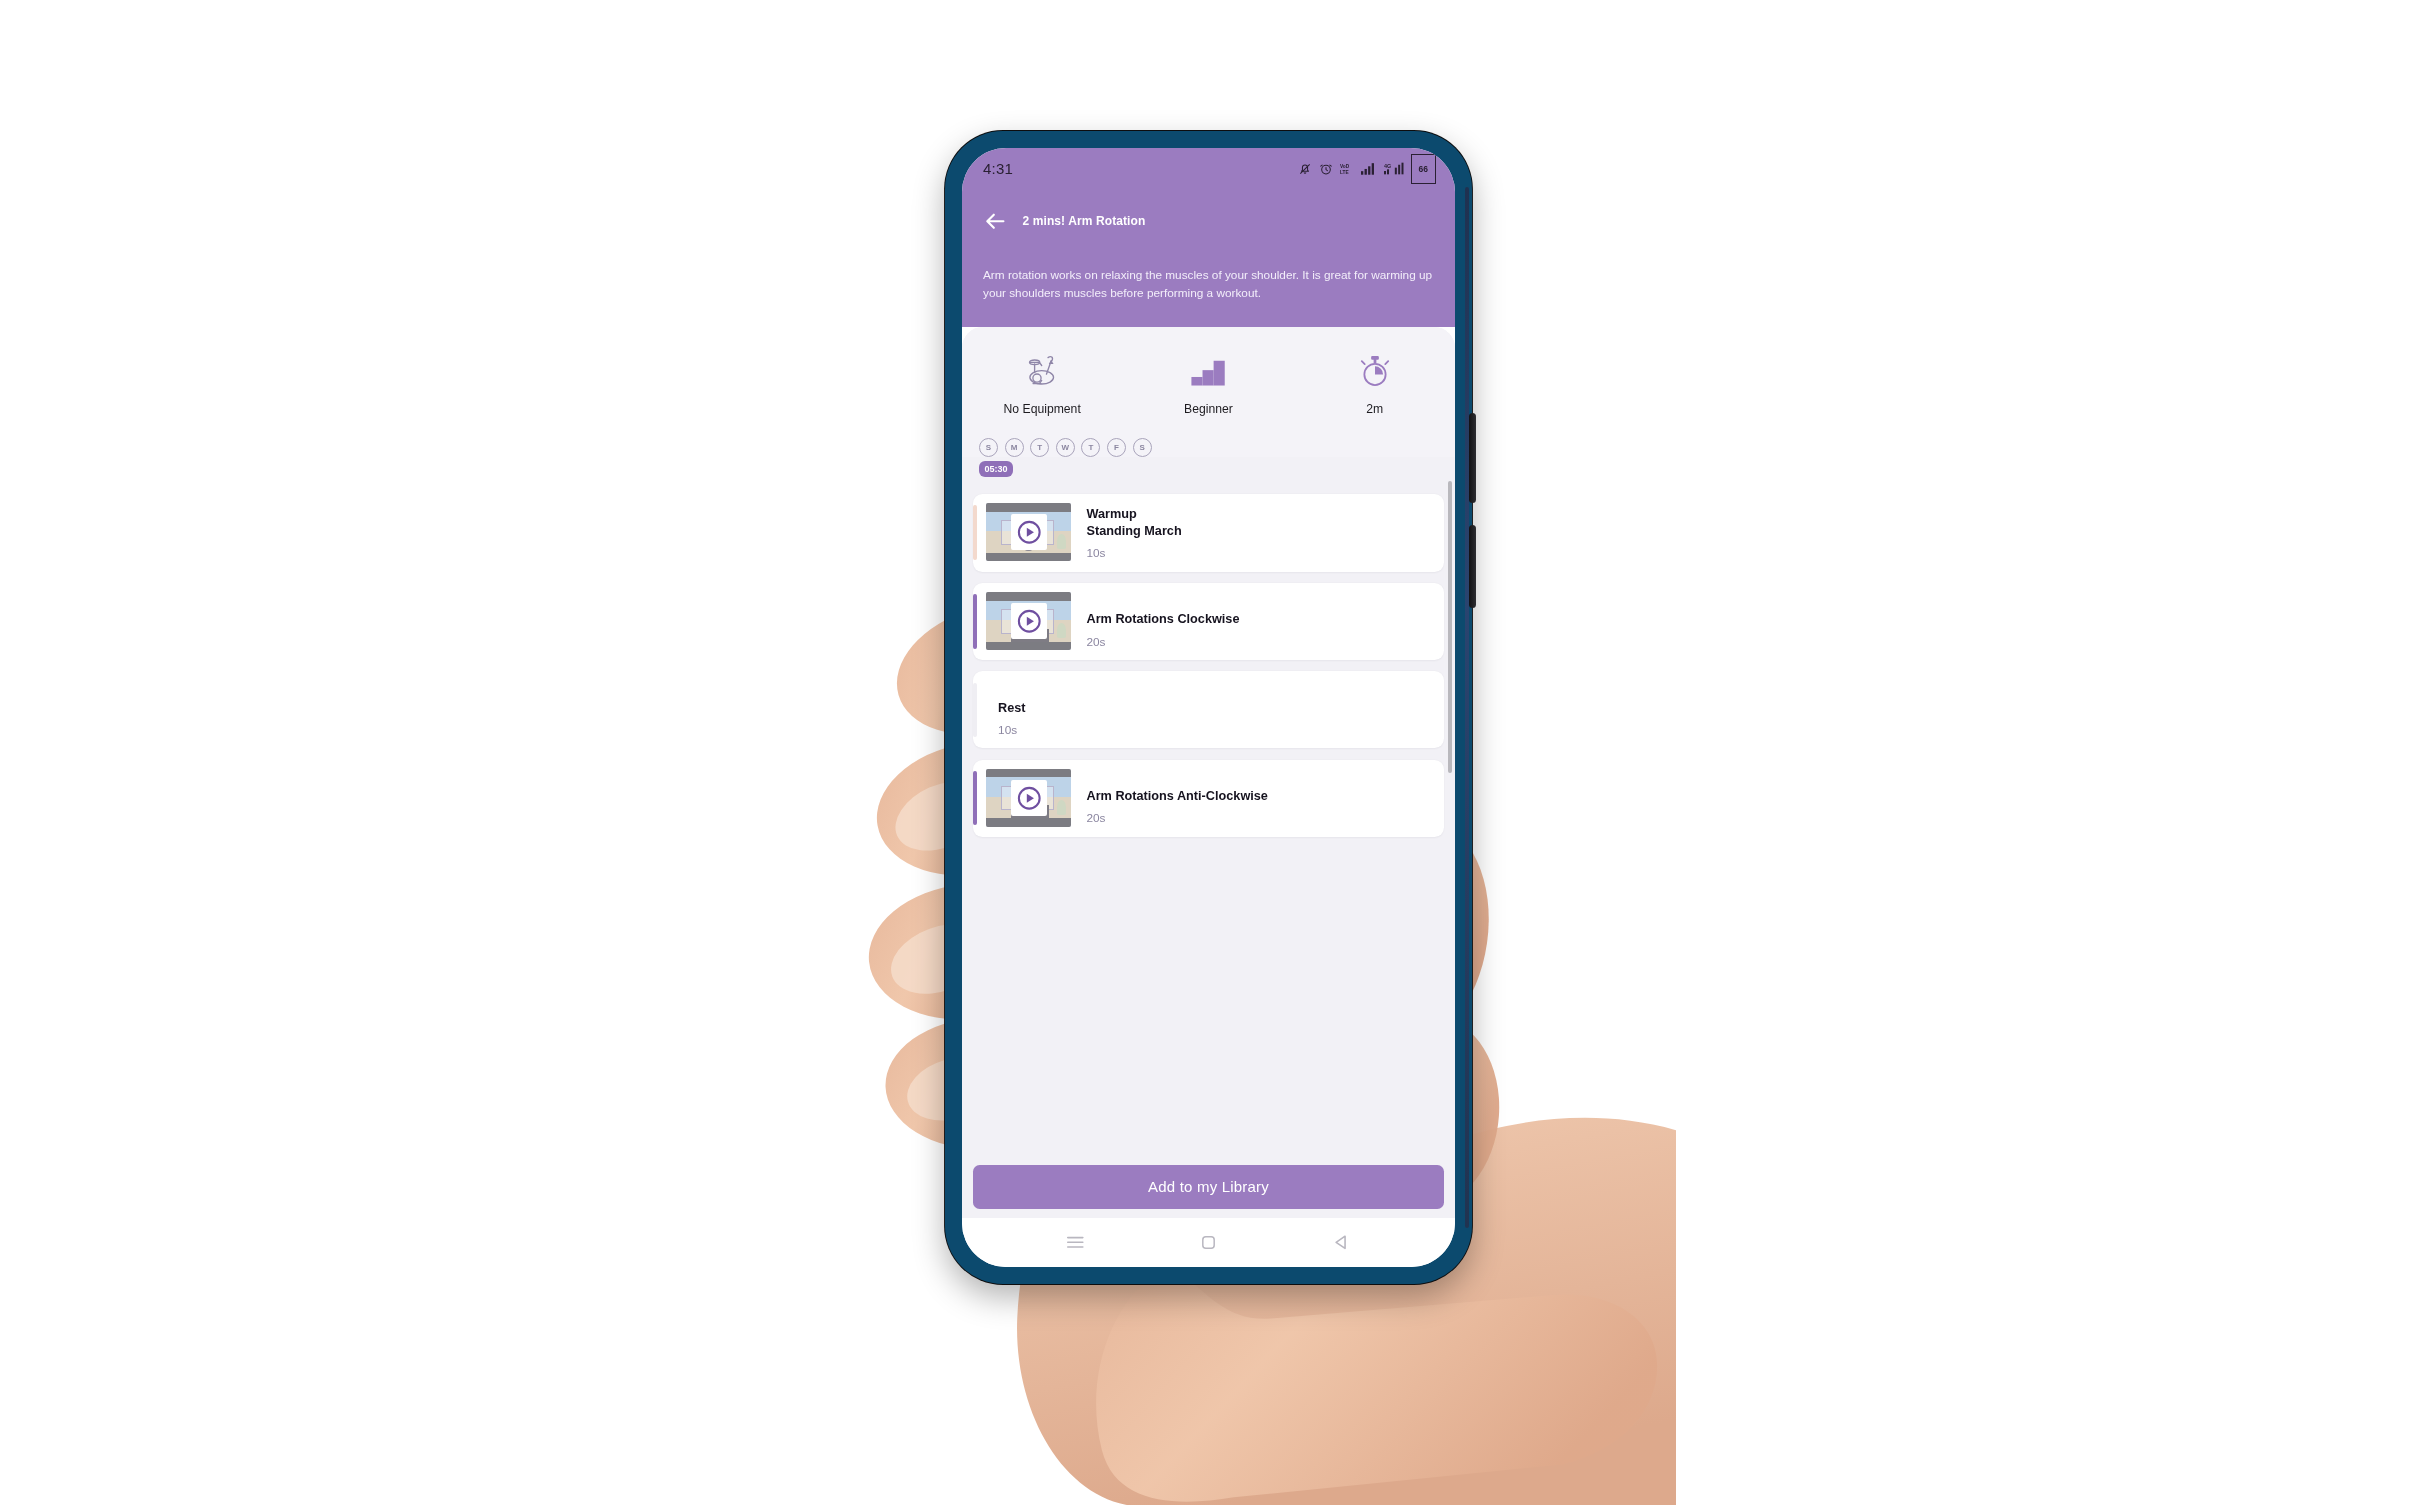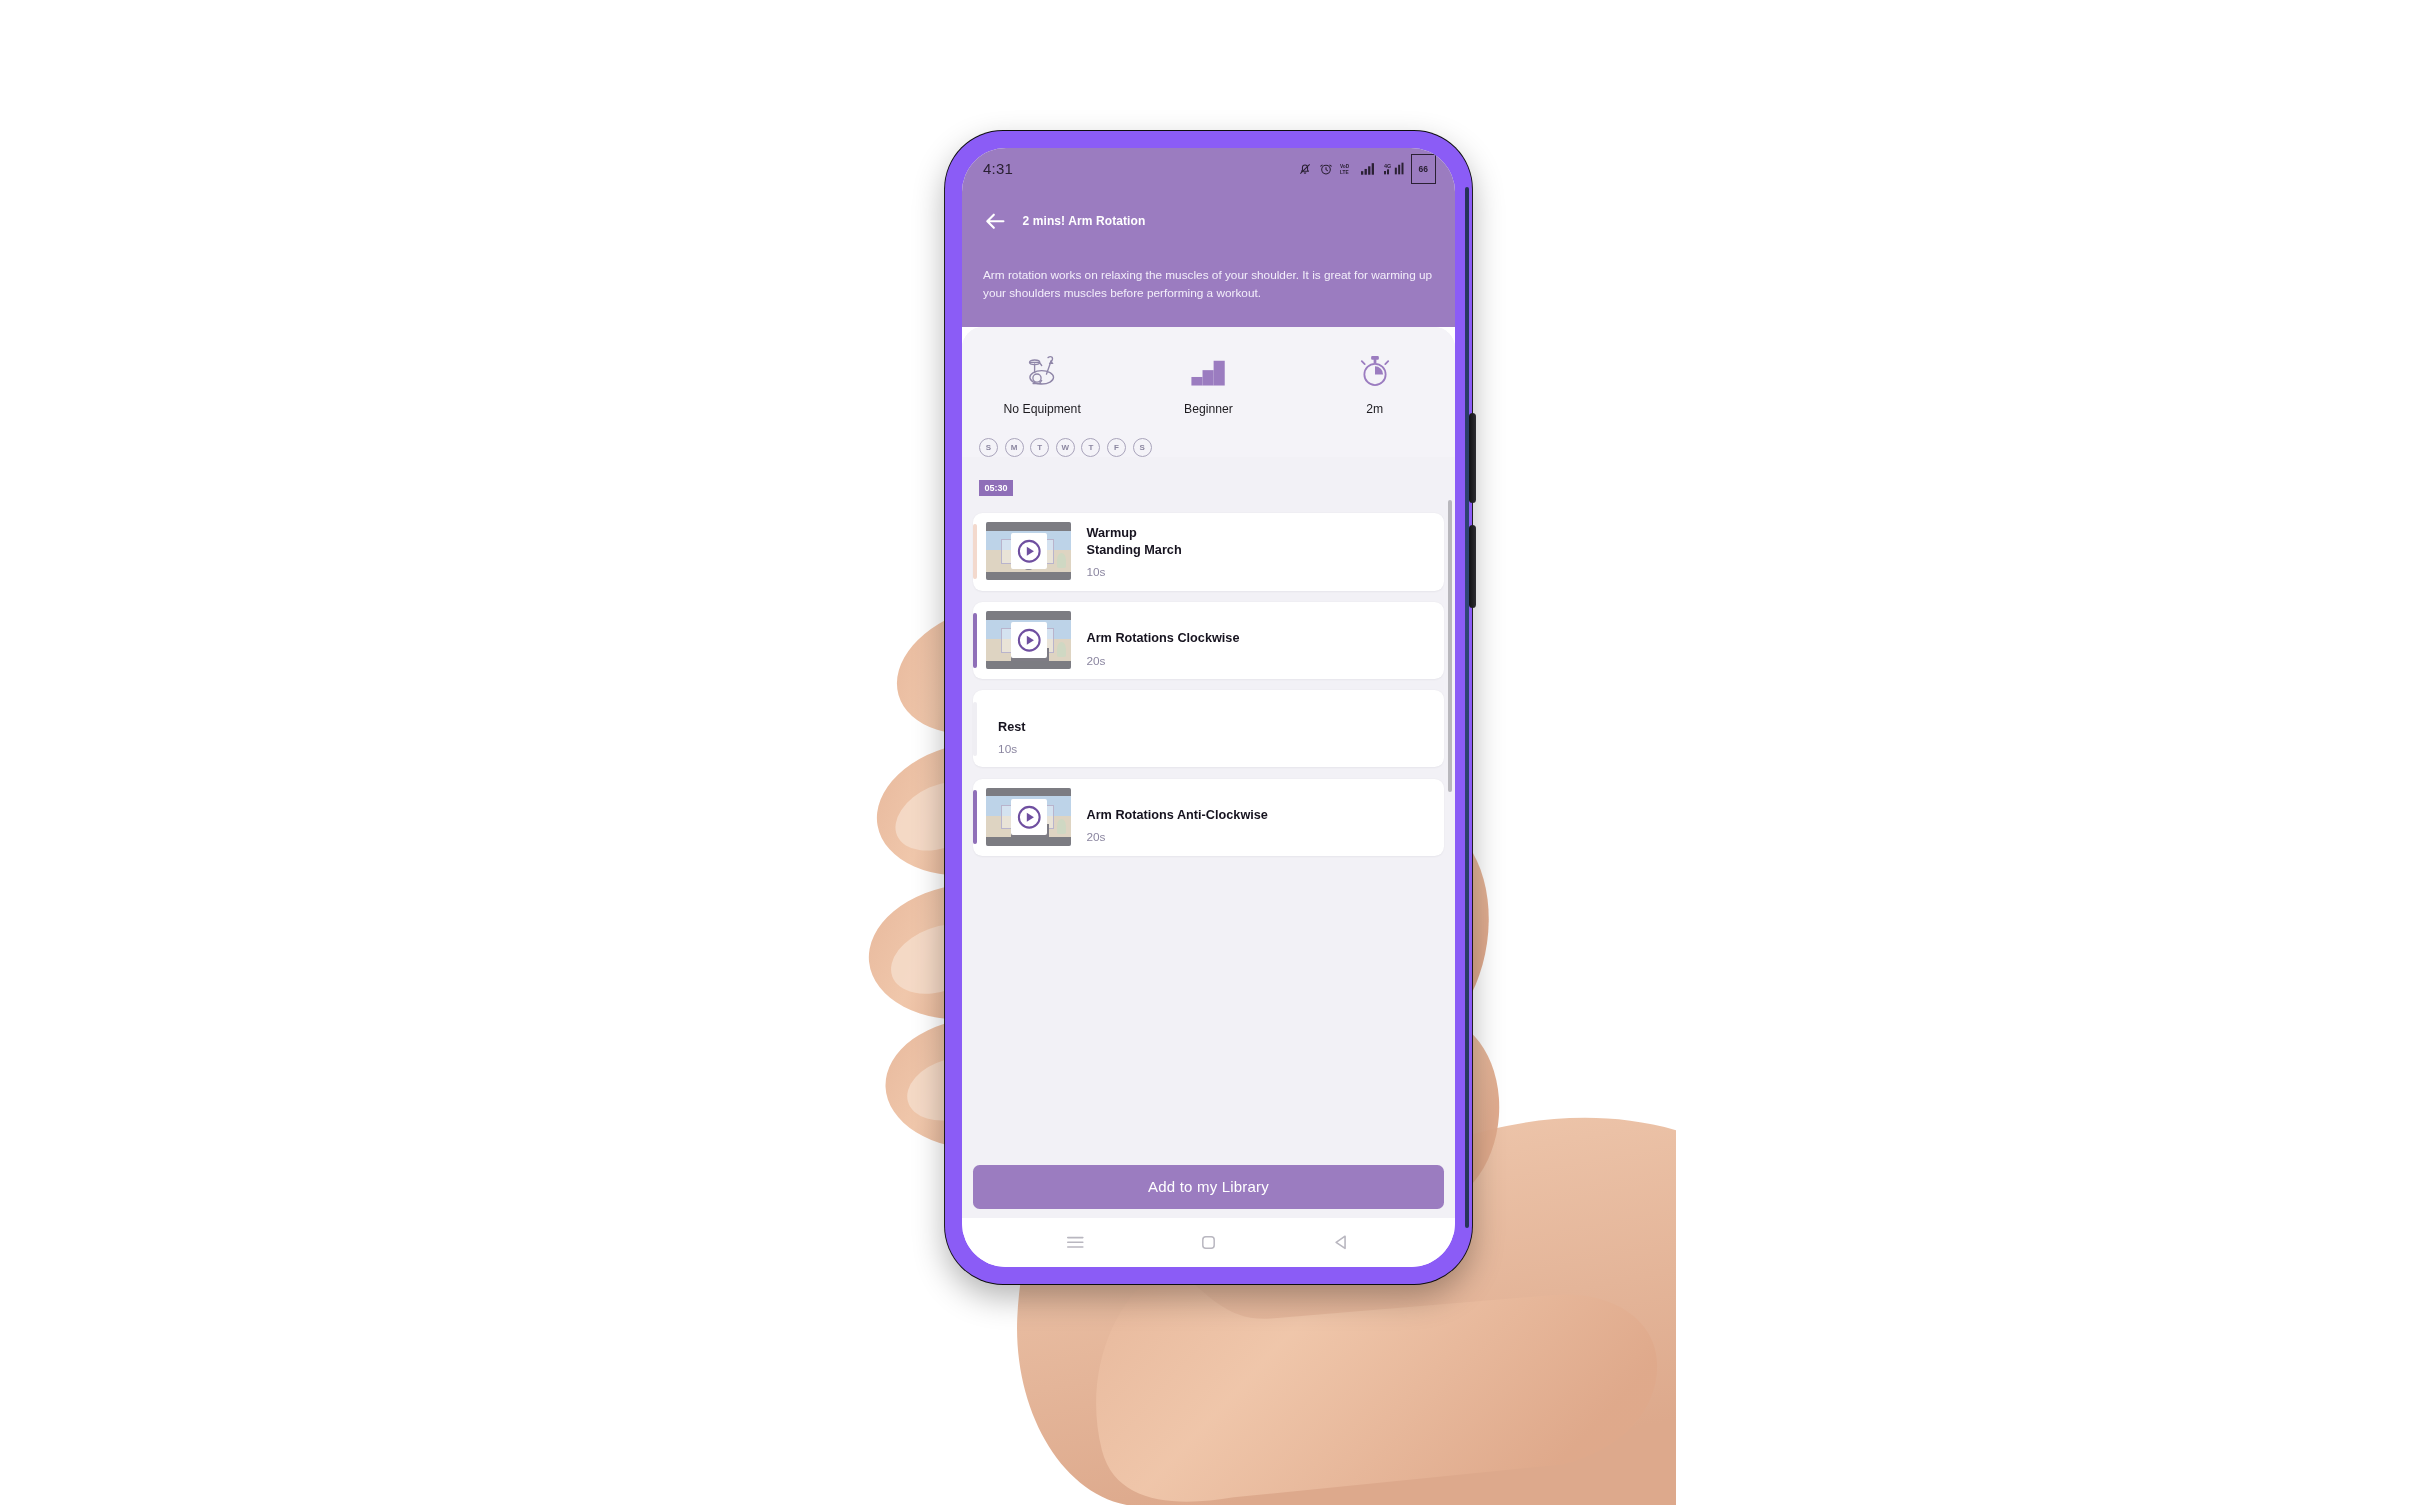"4:31" .phone { background: #8b5cf6 -> #0c4a6e }
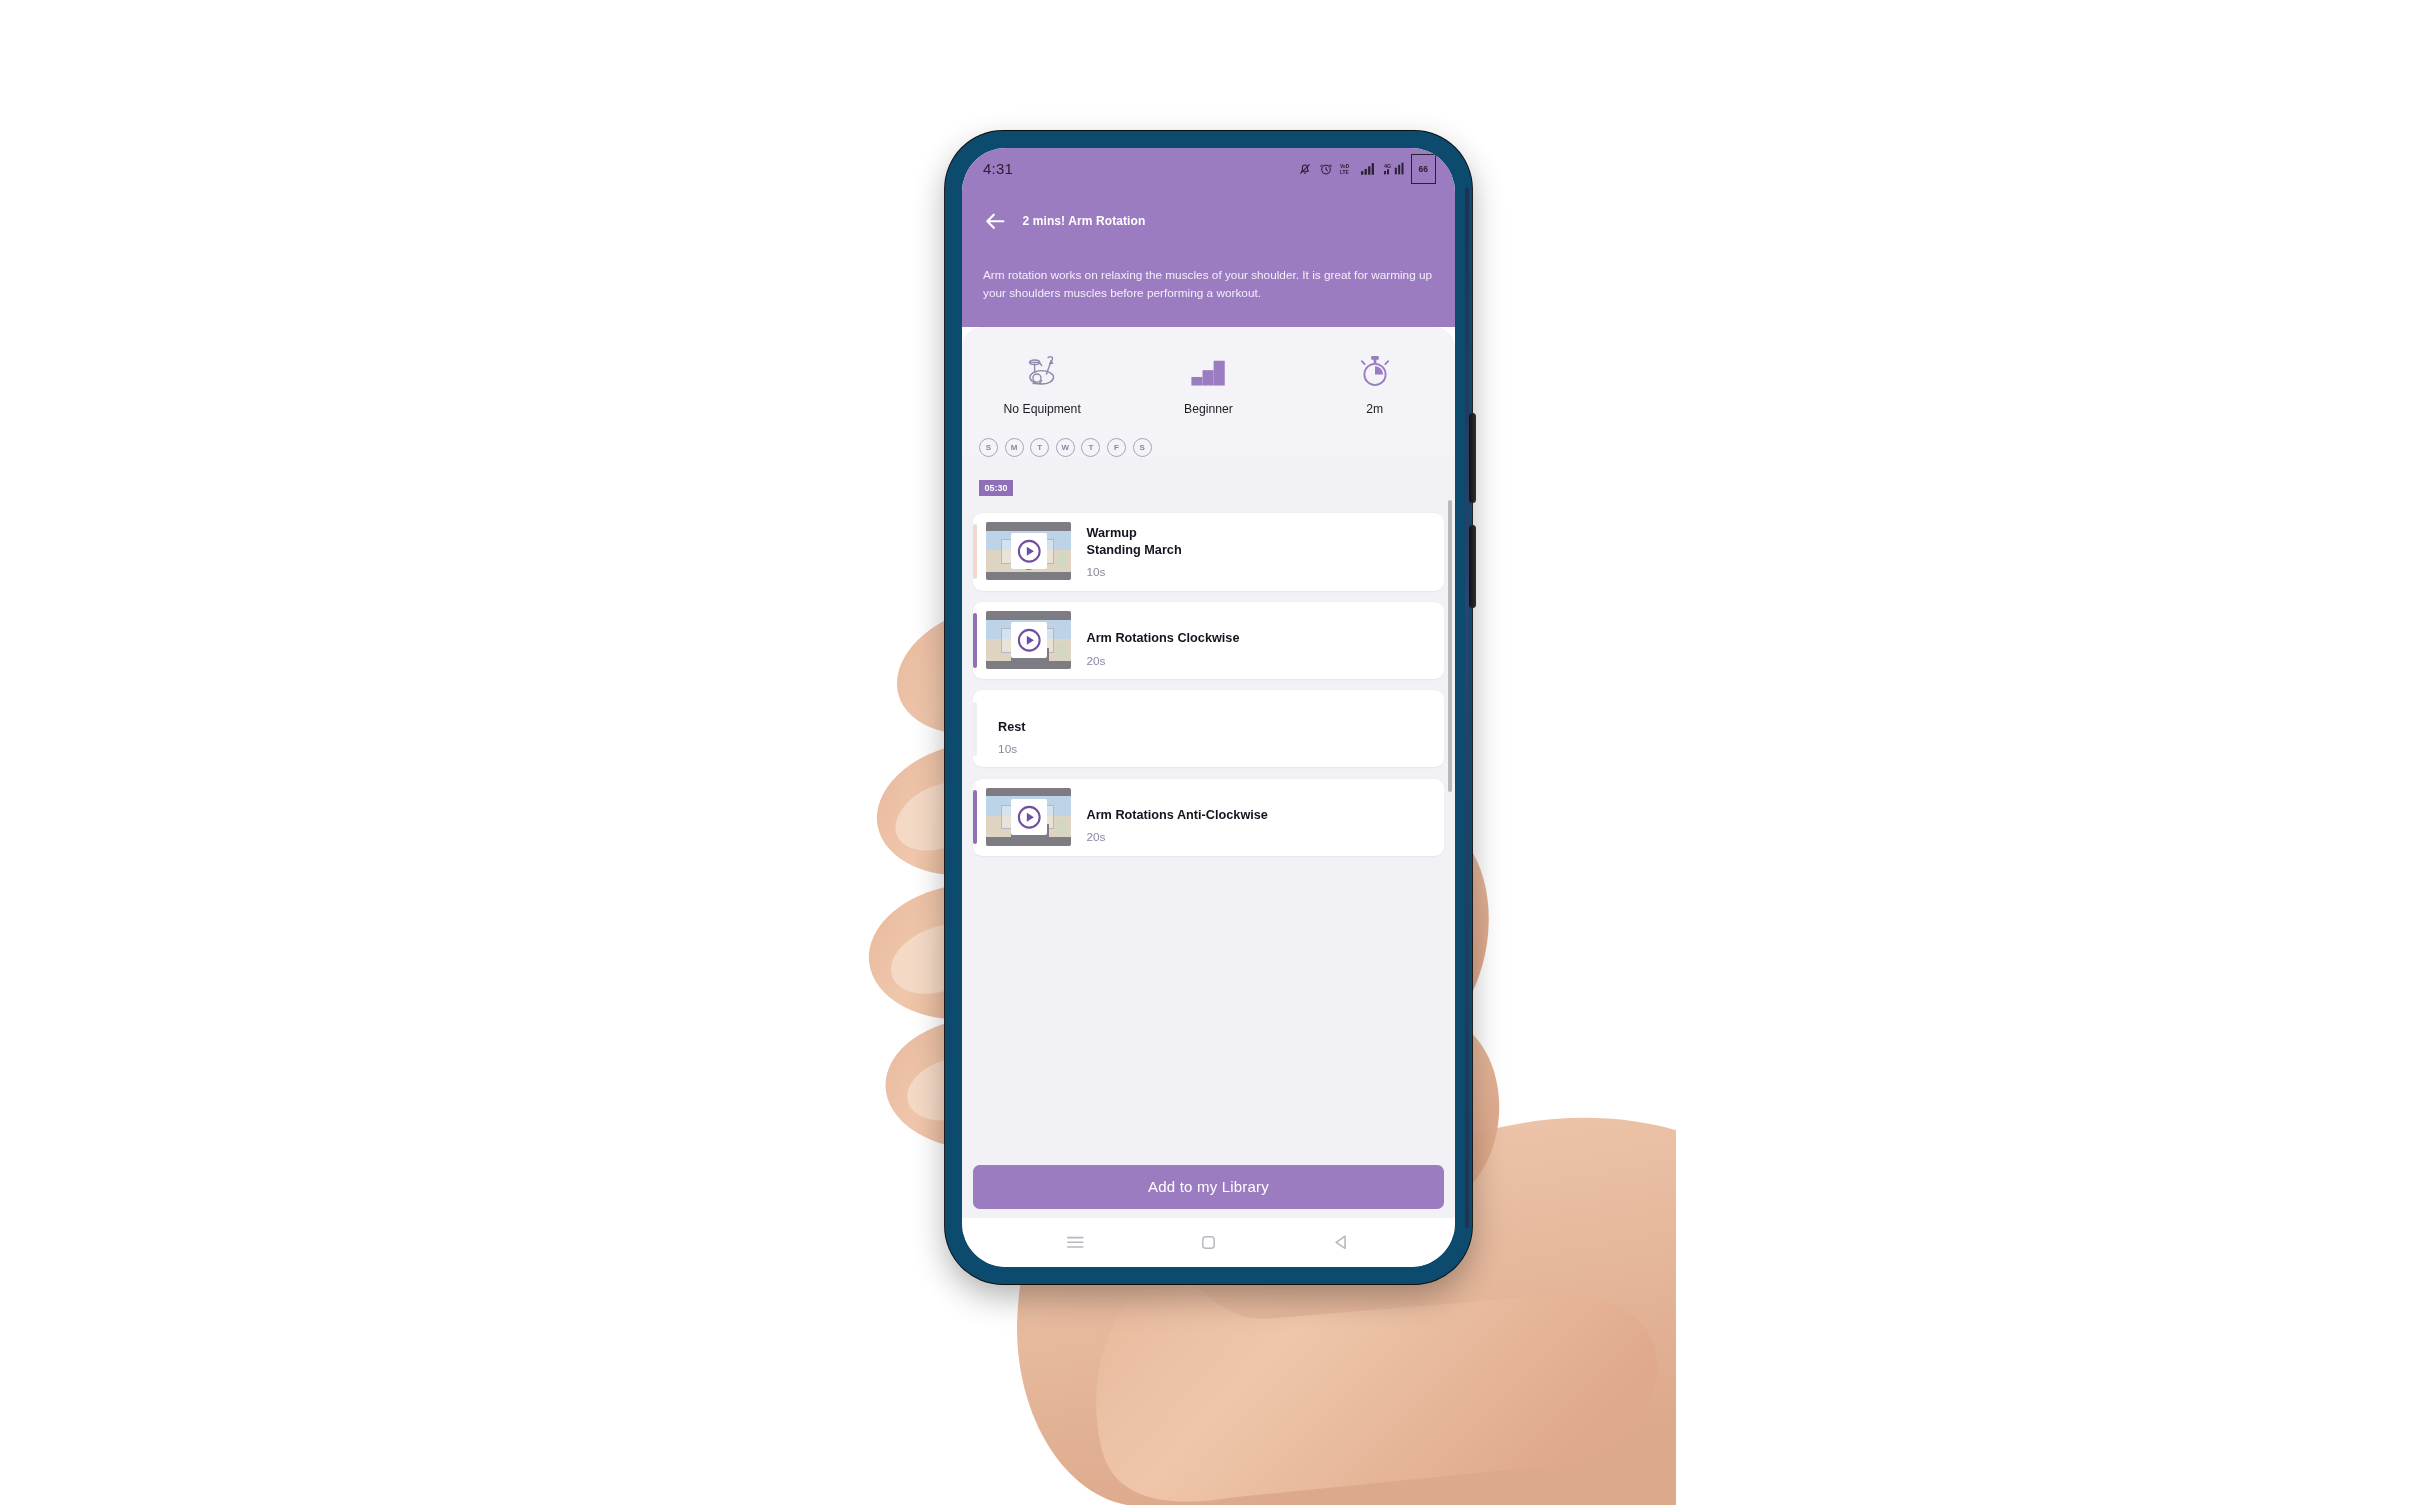"05:30" .timechip { border-radius: 0 -> 6px; margin: 23px 0 0 17px -> 4px 0 0 17px }
